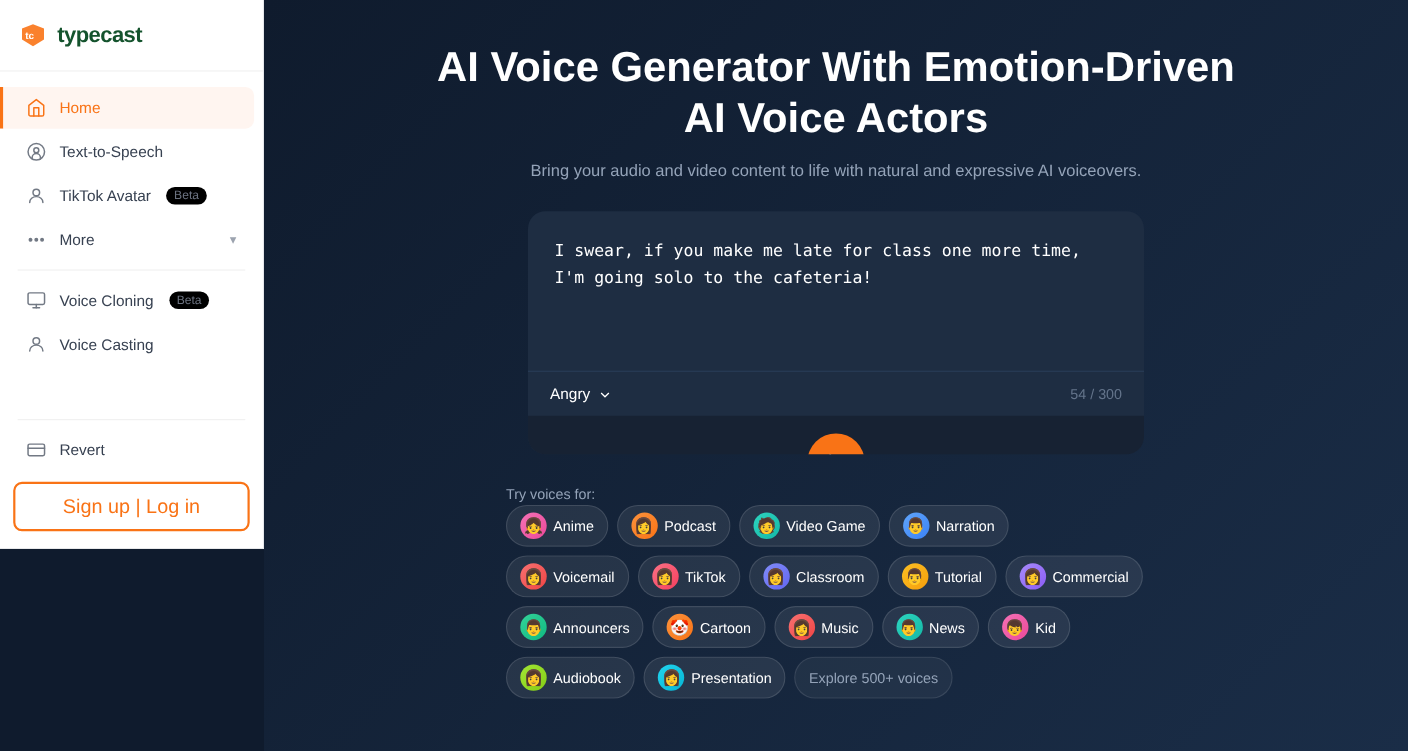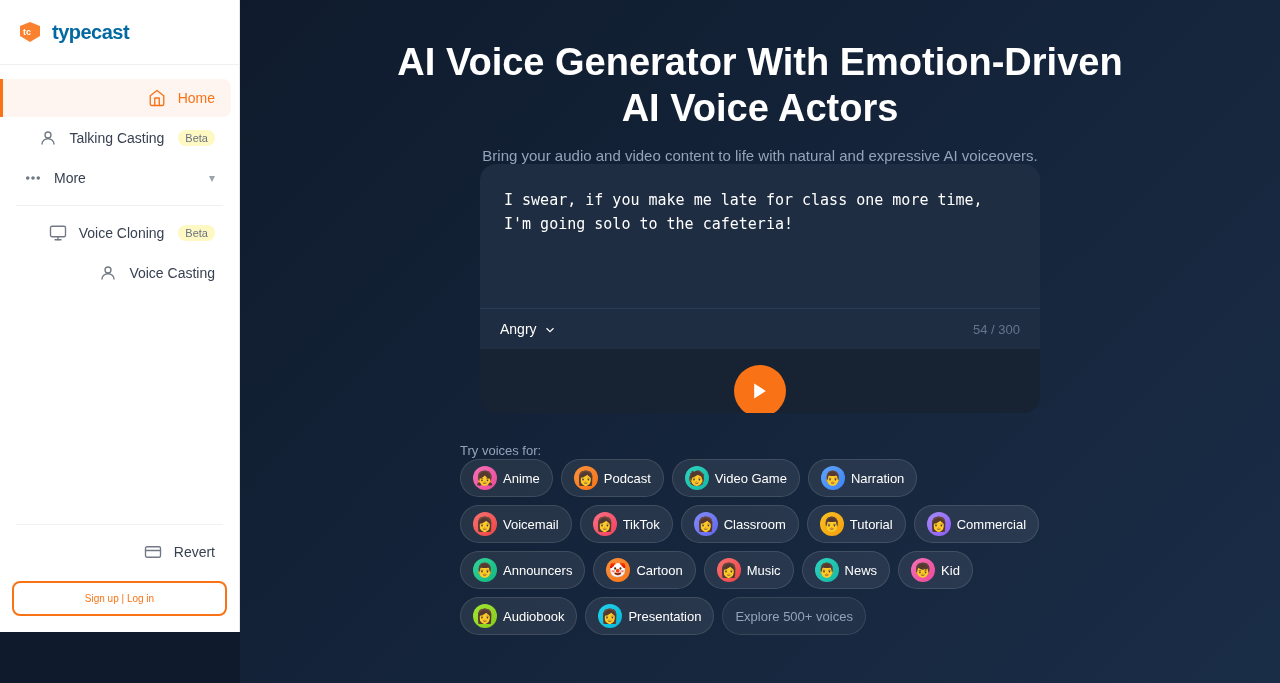"tc" .sidebar { height: 632px -> 499px }
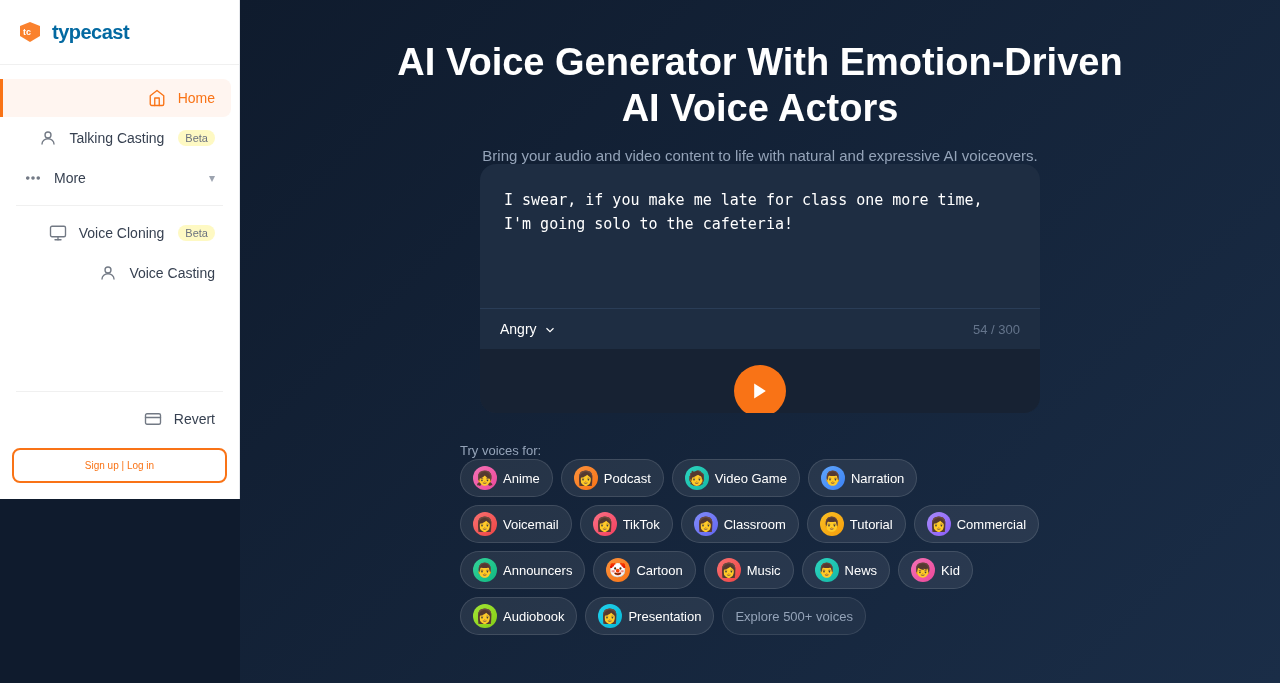"typecast" .logo-text { color: #0369a1 -> #14532d }
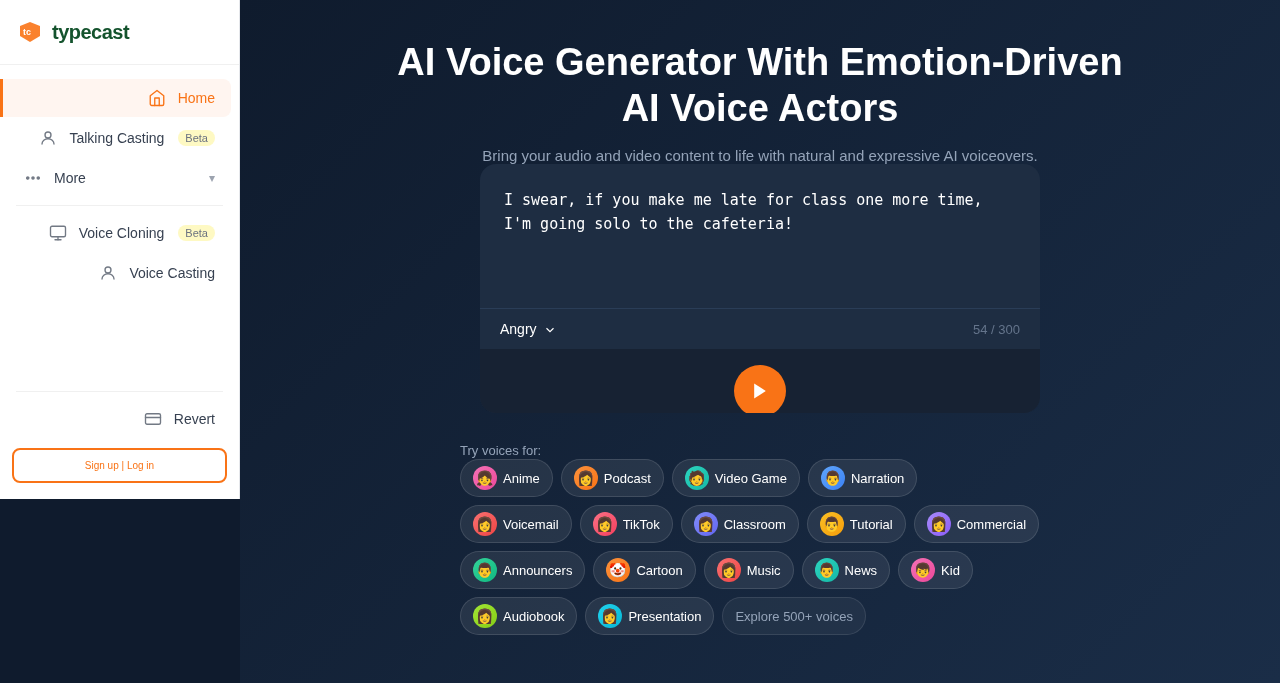"Home" .nav-item { justify-content: flex-end -> none }
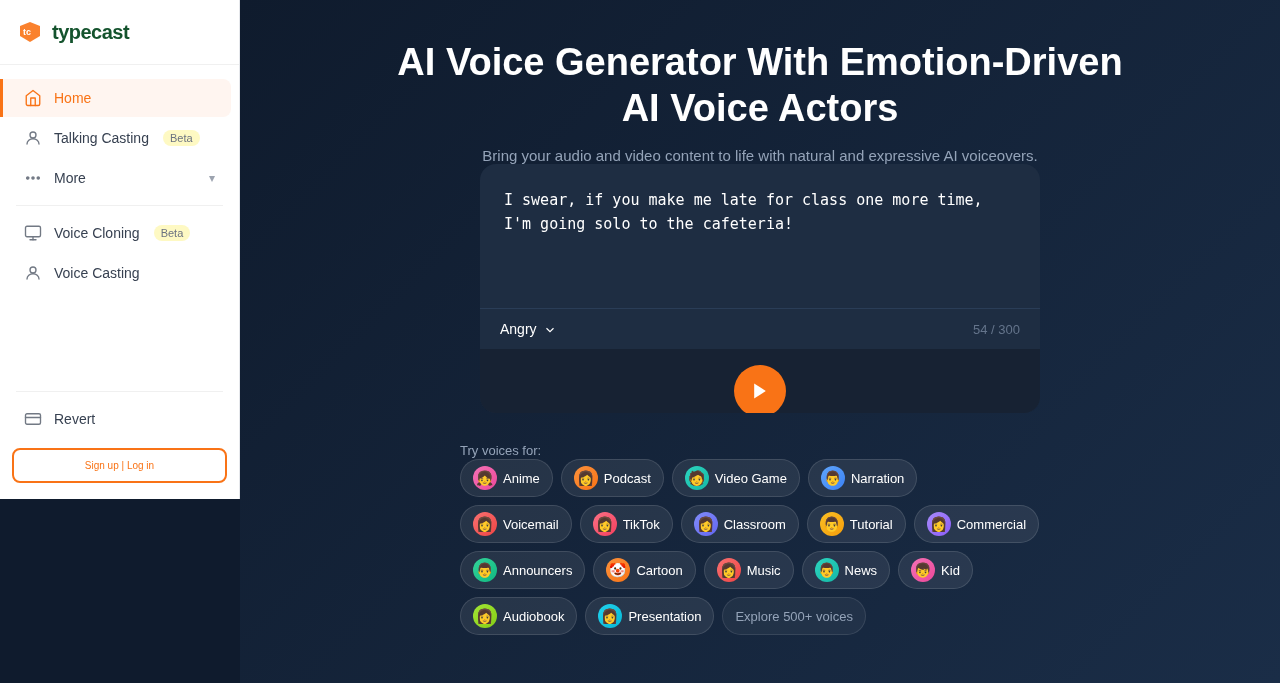"Text-to-Speech" div.nav-item { html: none -> <div> <svg> <circle></circle> <circle></circle> <path></path> </svg> <span>Text-to-Speech</span> </div> }
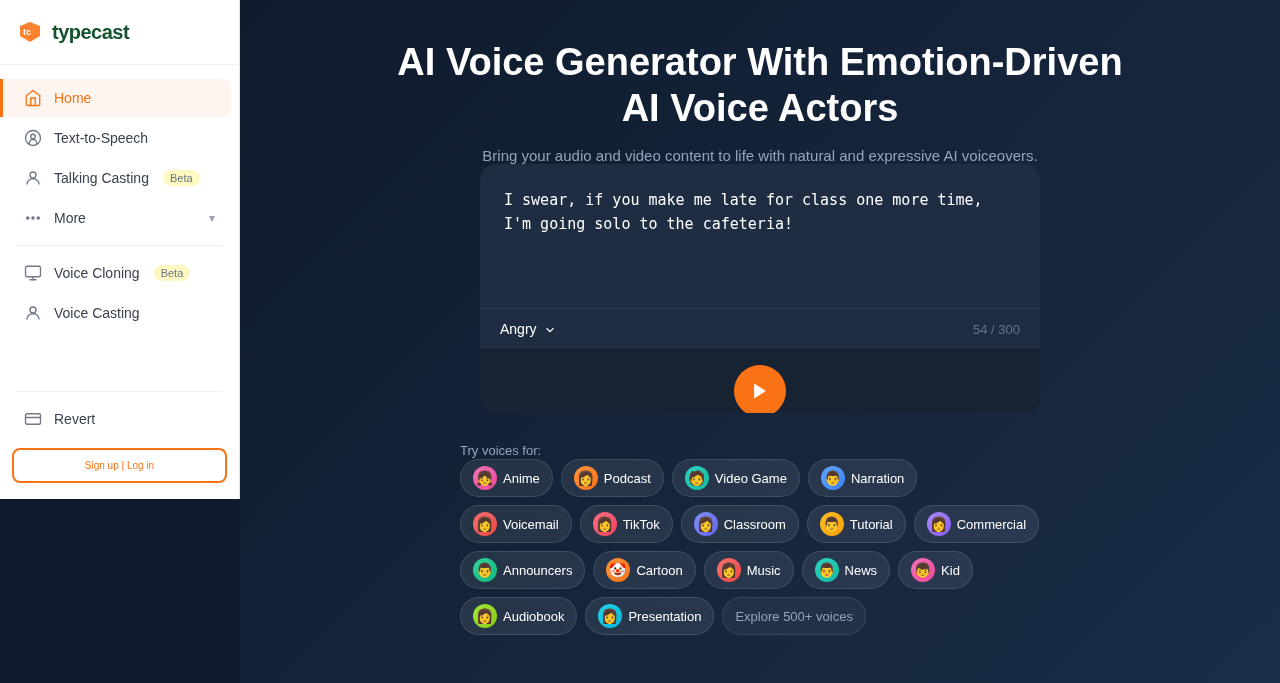"Bring your audio and video" .hero-subtitle { margin-bottom: none -> 28px }
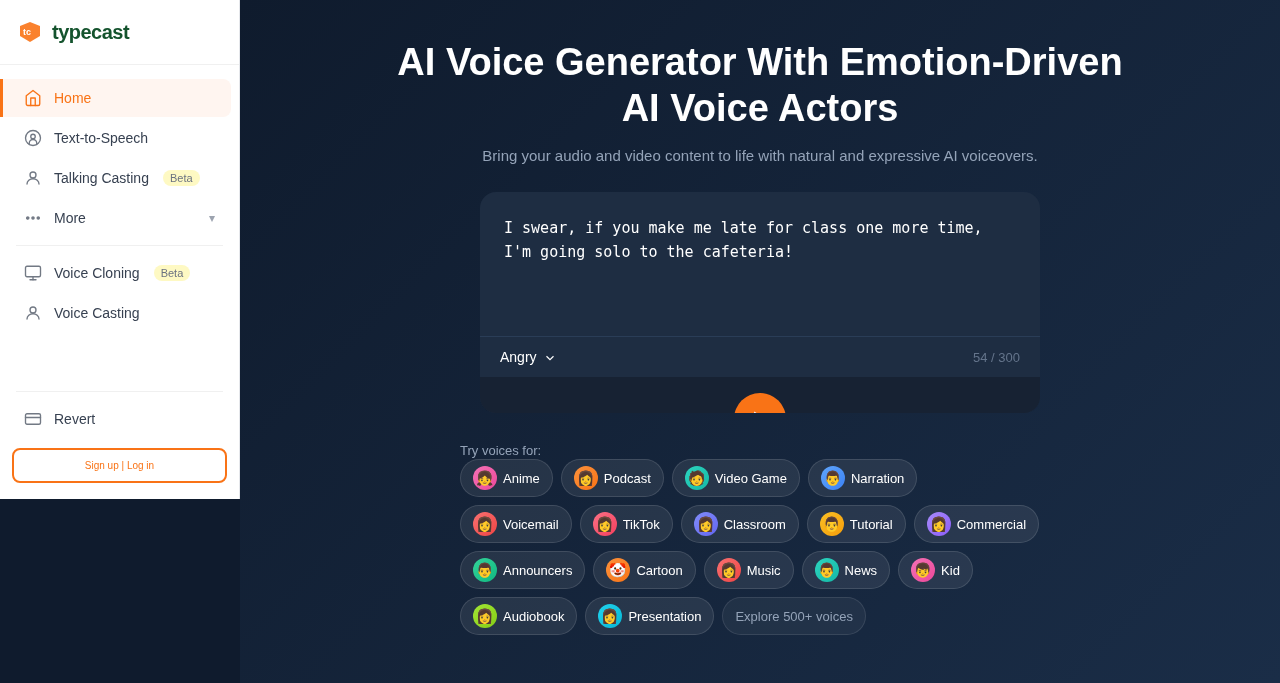"Talking Casting" span { text: Talking Casting -> TikTok Avatar }
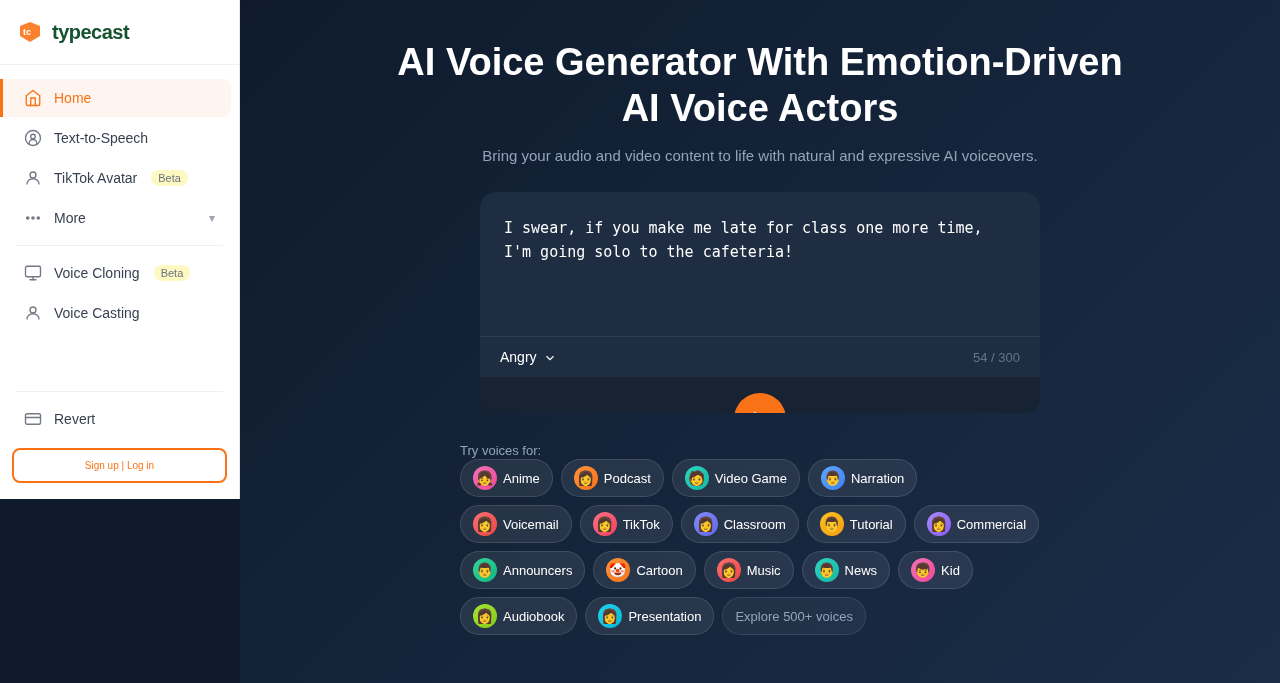"Beta" .badge { background: #fef9c3 -> #000000 }
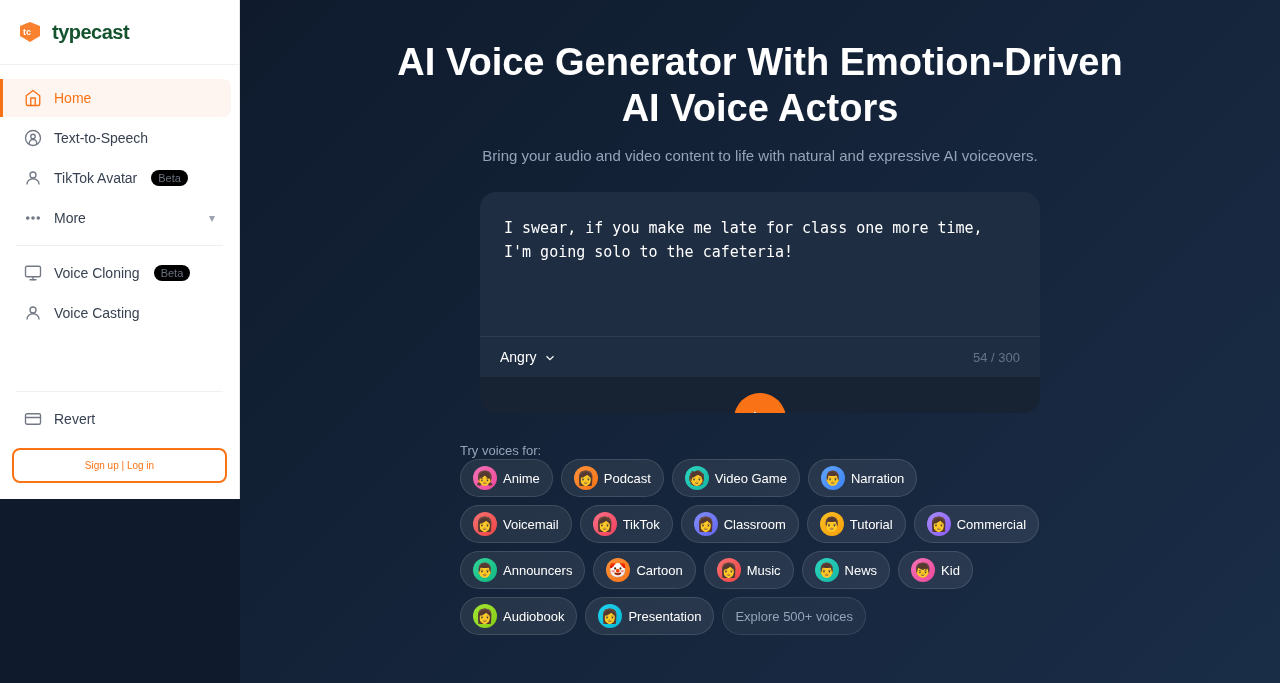"Sign up | Log in" .signin-btn { font-size: 10px -> 18px }
